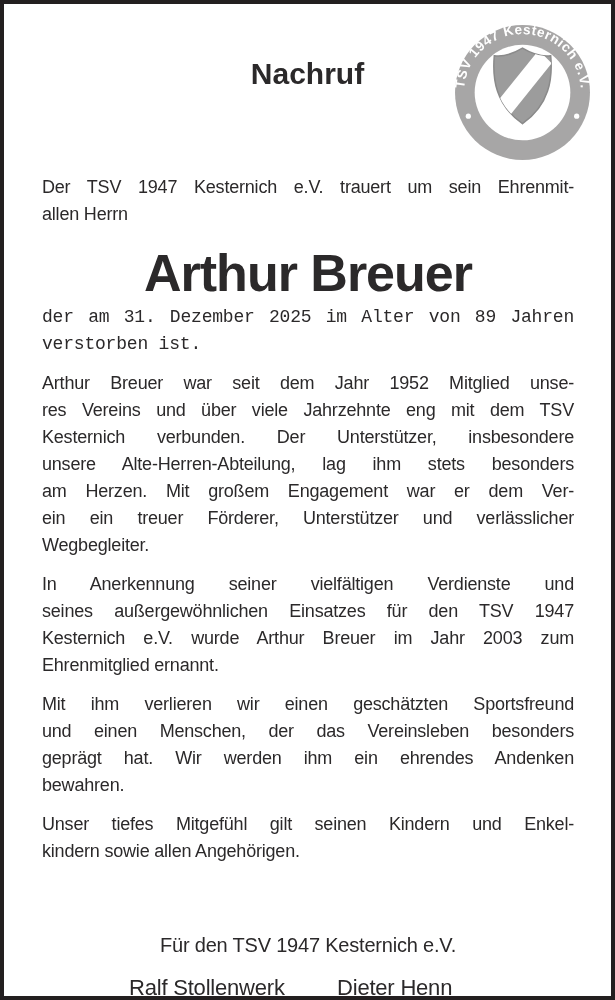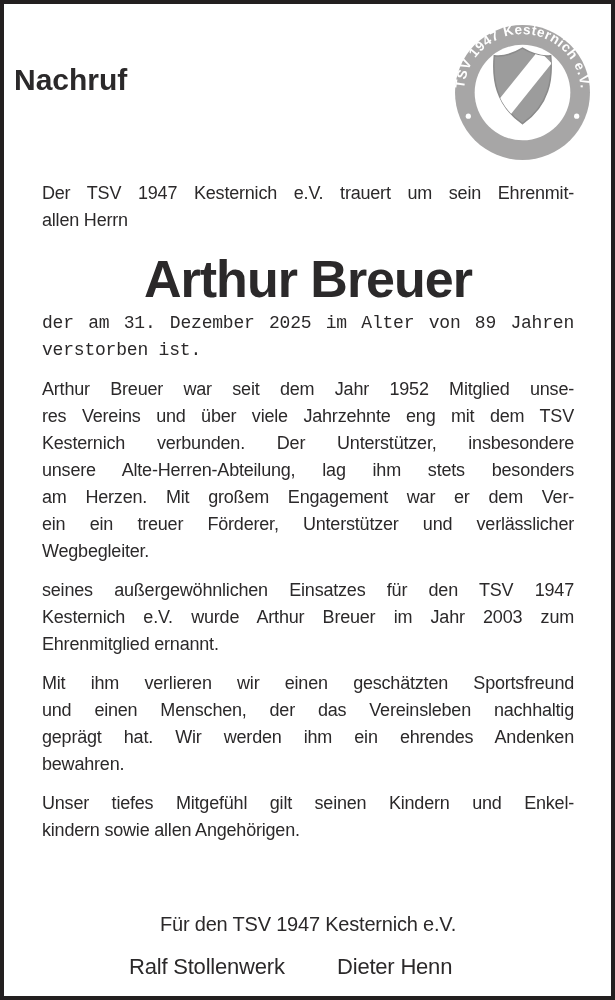"Nachruf" .title { margin: 10px -> 4px; text-align: left -> center }
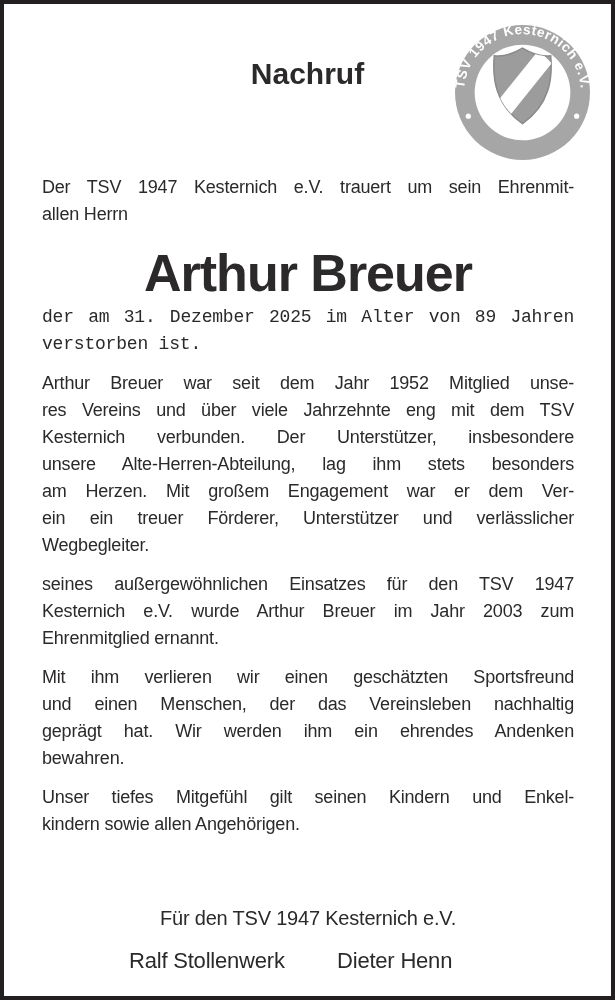"In Anerkennung seiner vielfältigen" div.line { html: none -> <div>In Anerkennung seiner vielfältigen Verdienste und</div> }
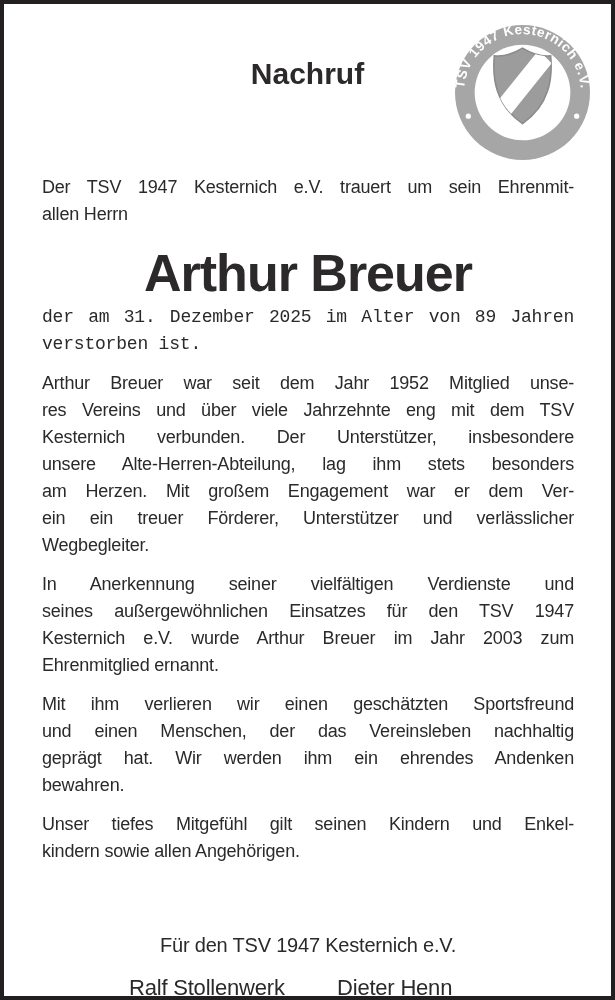"und einen Menschen, der das" div.line { text: nachhaltig -> besonders }
